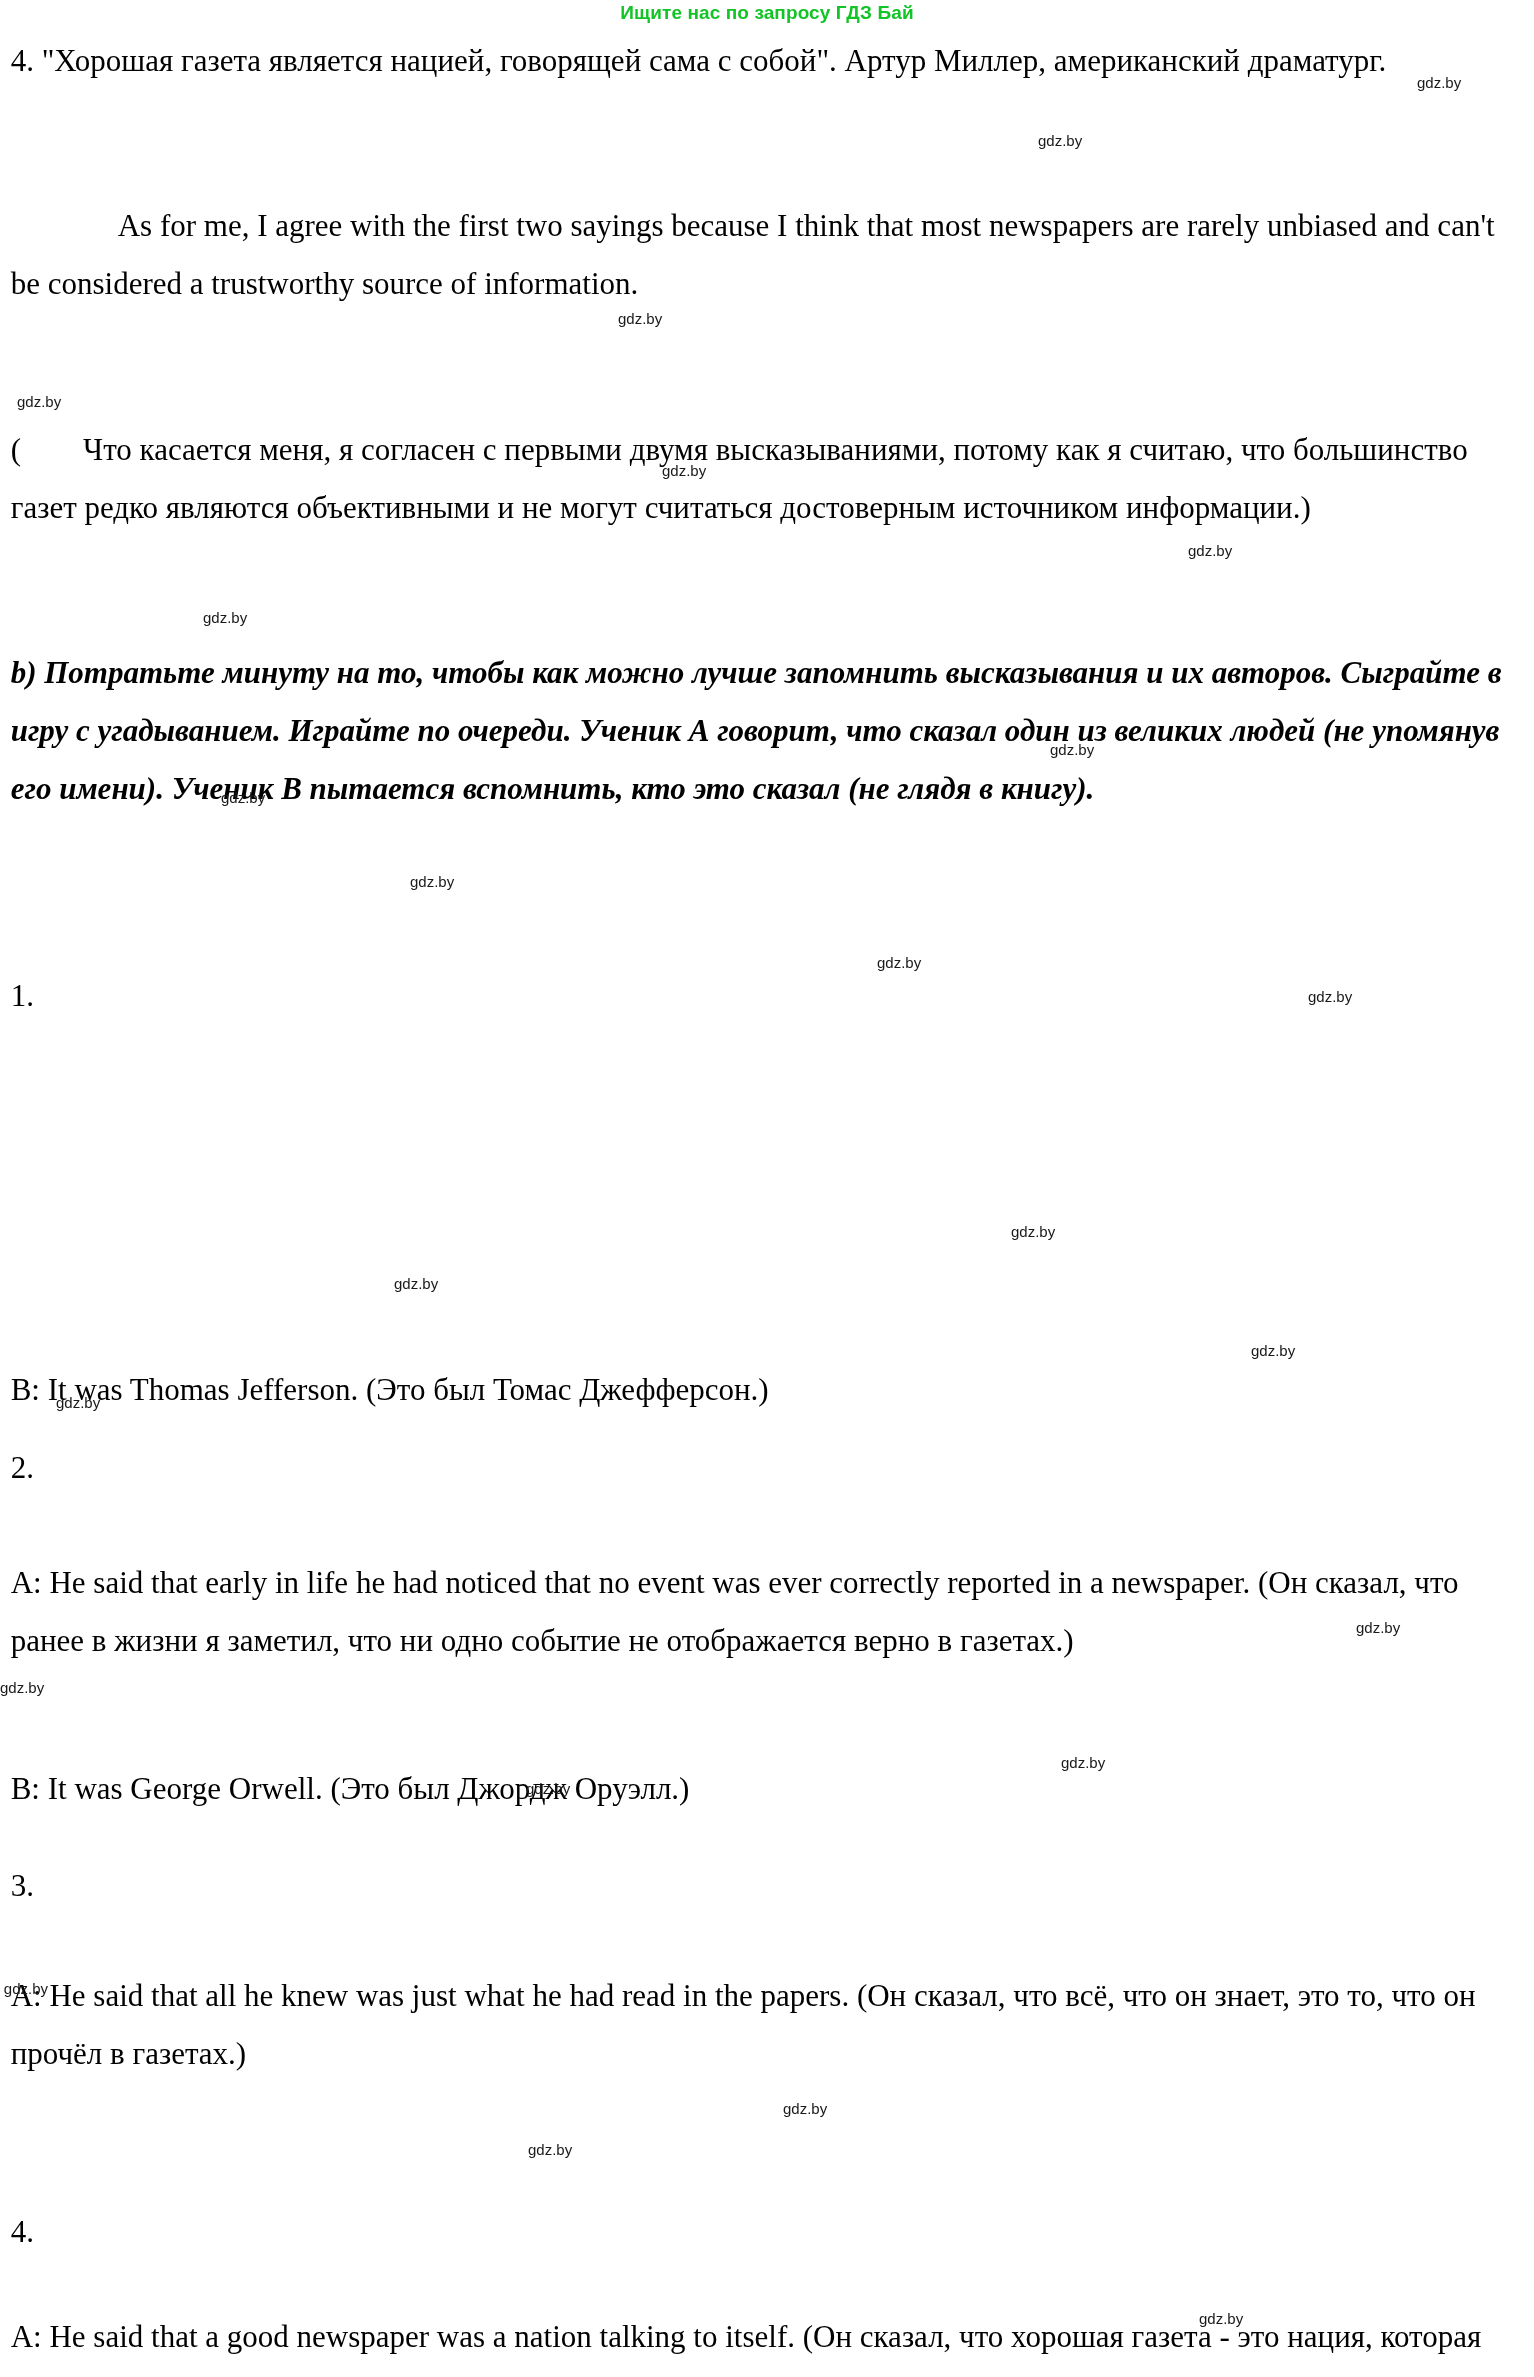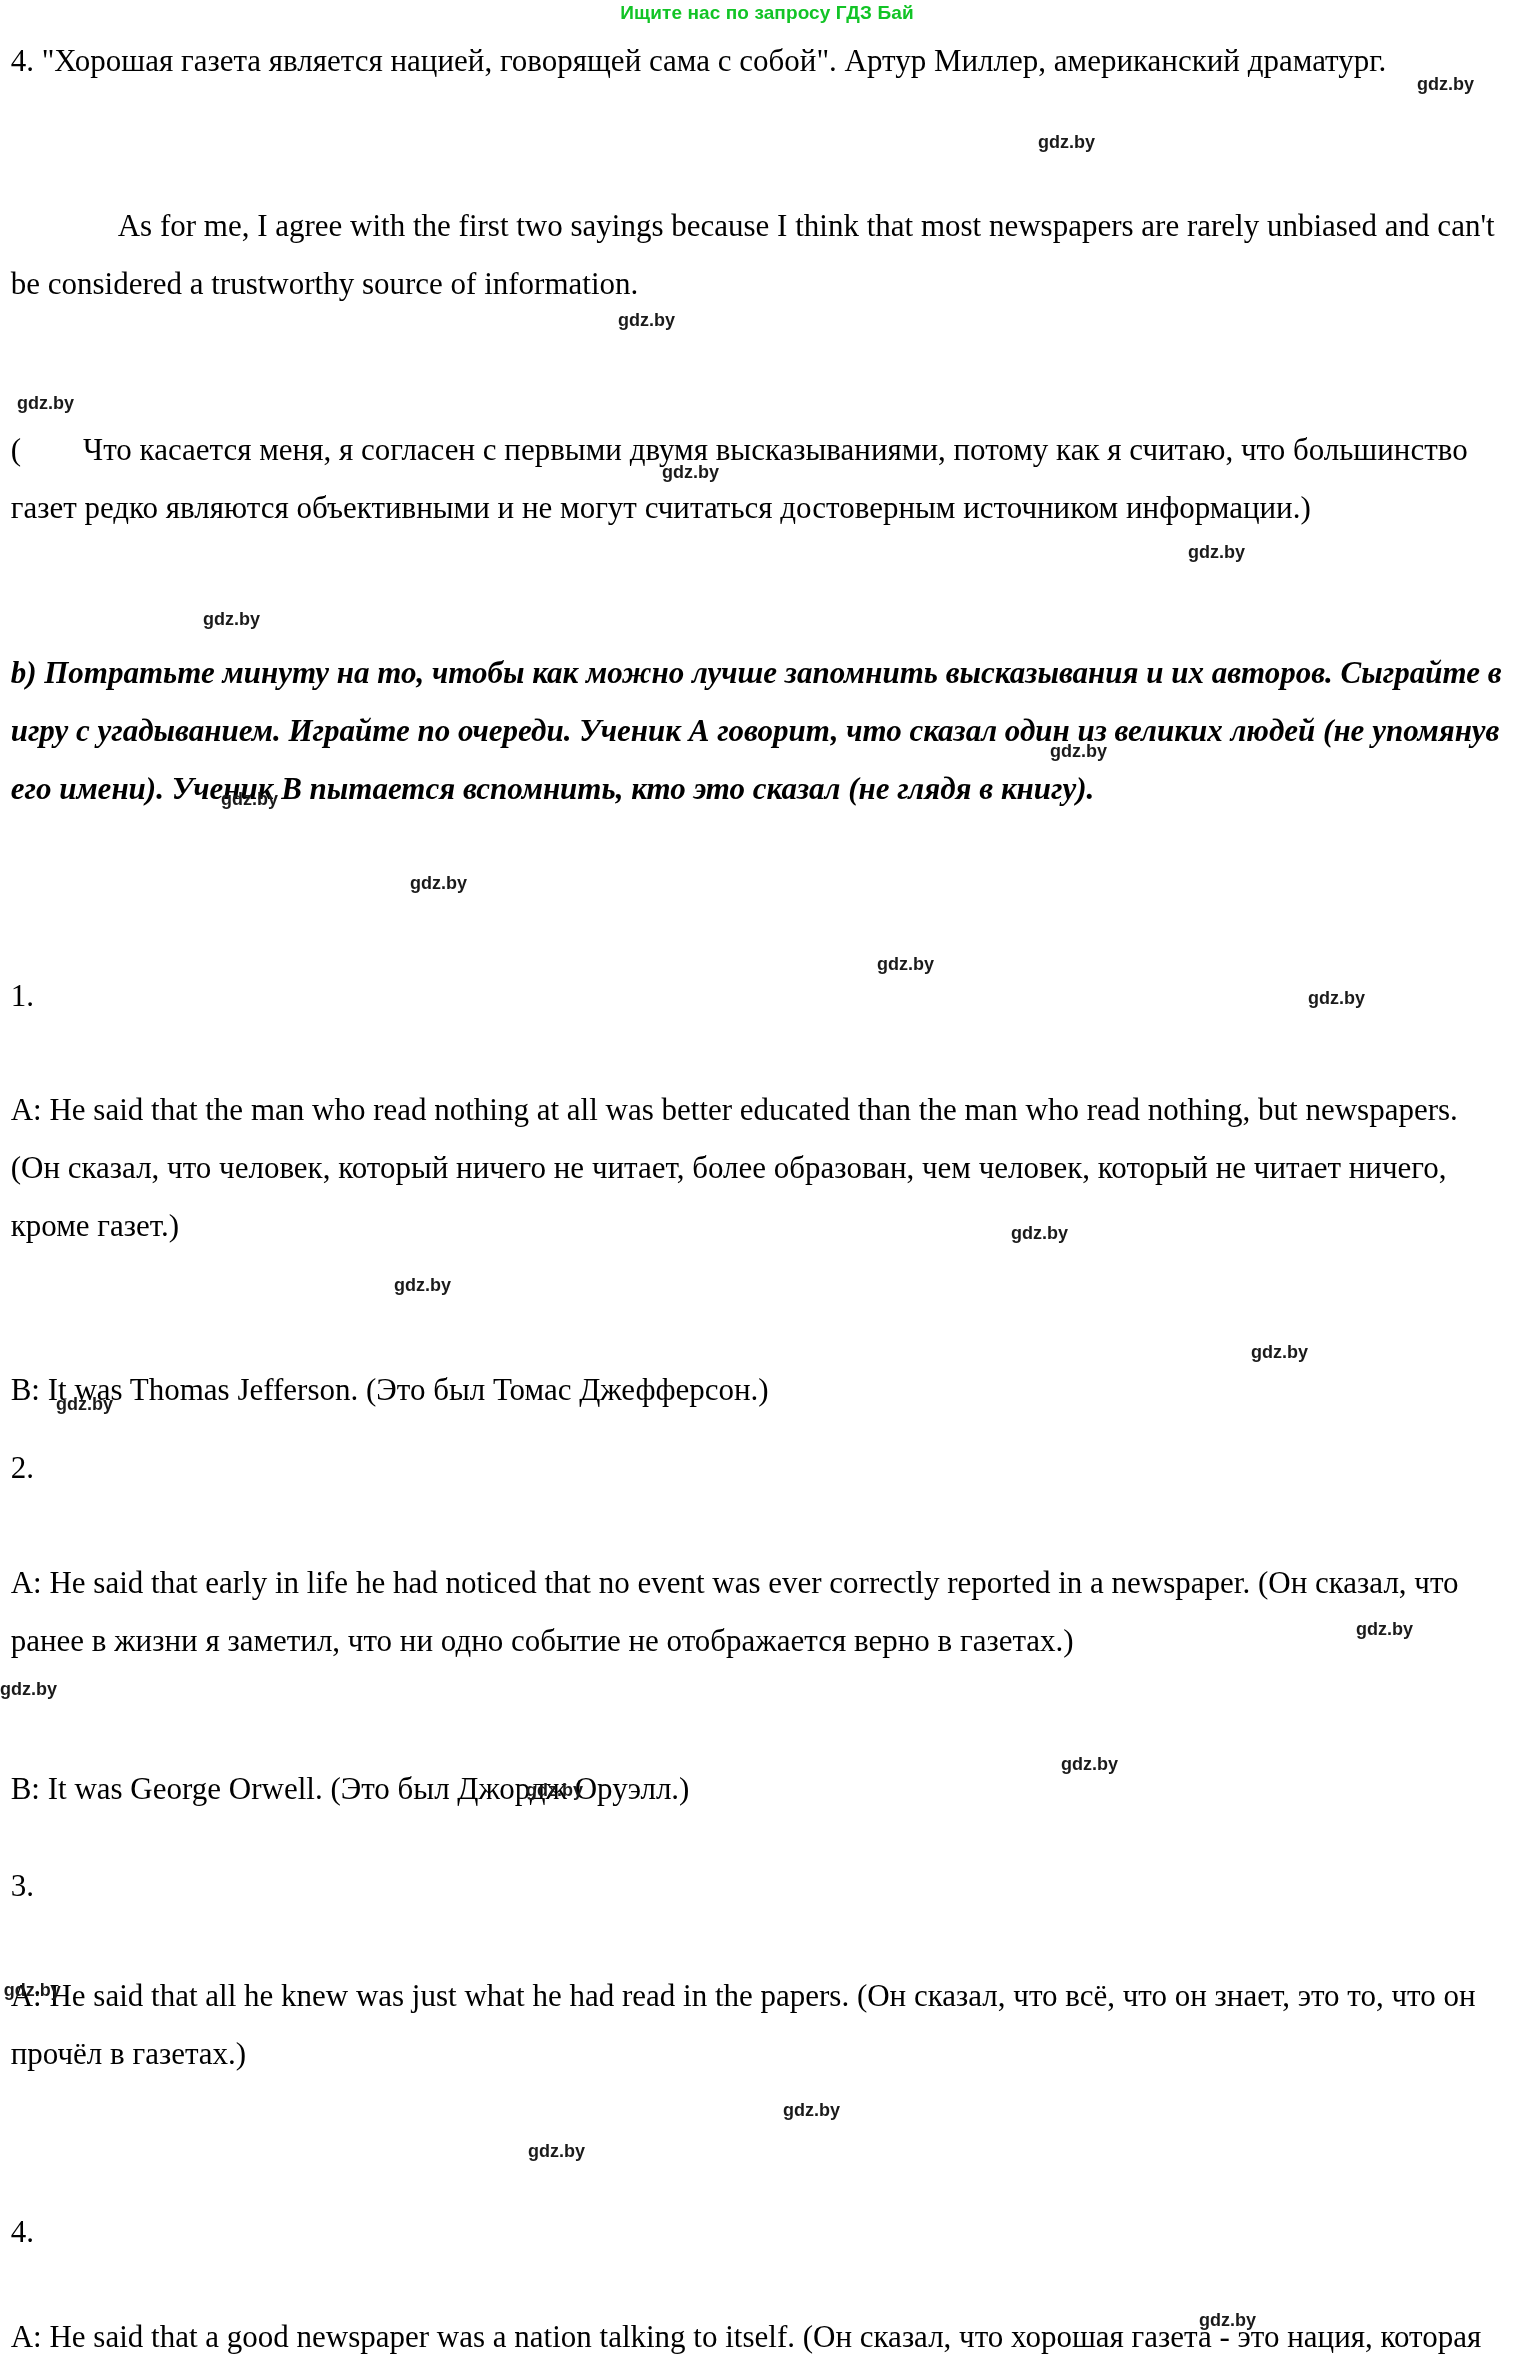"gdz.by" .wm { font-size: 18px -> 15px; font-weight: bold -> normal }
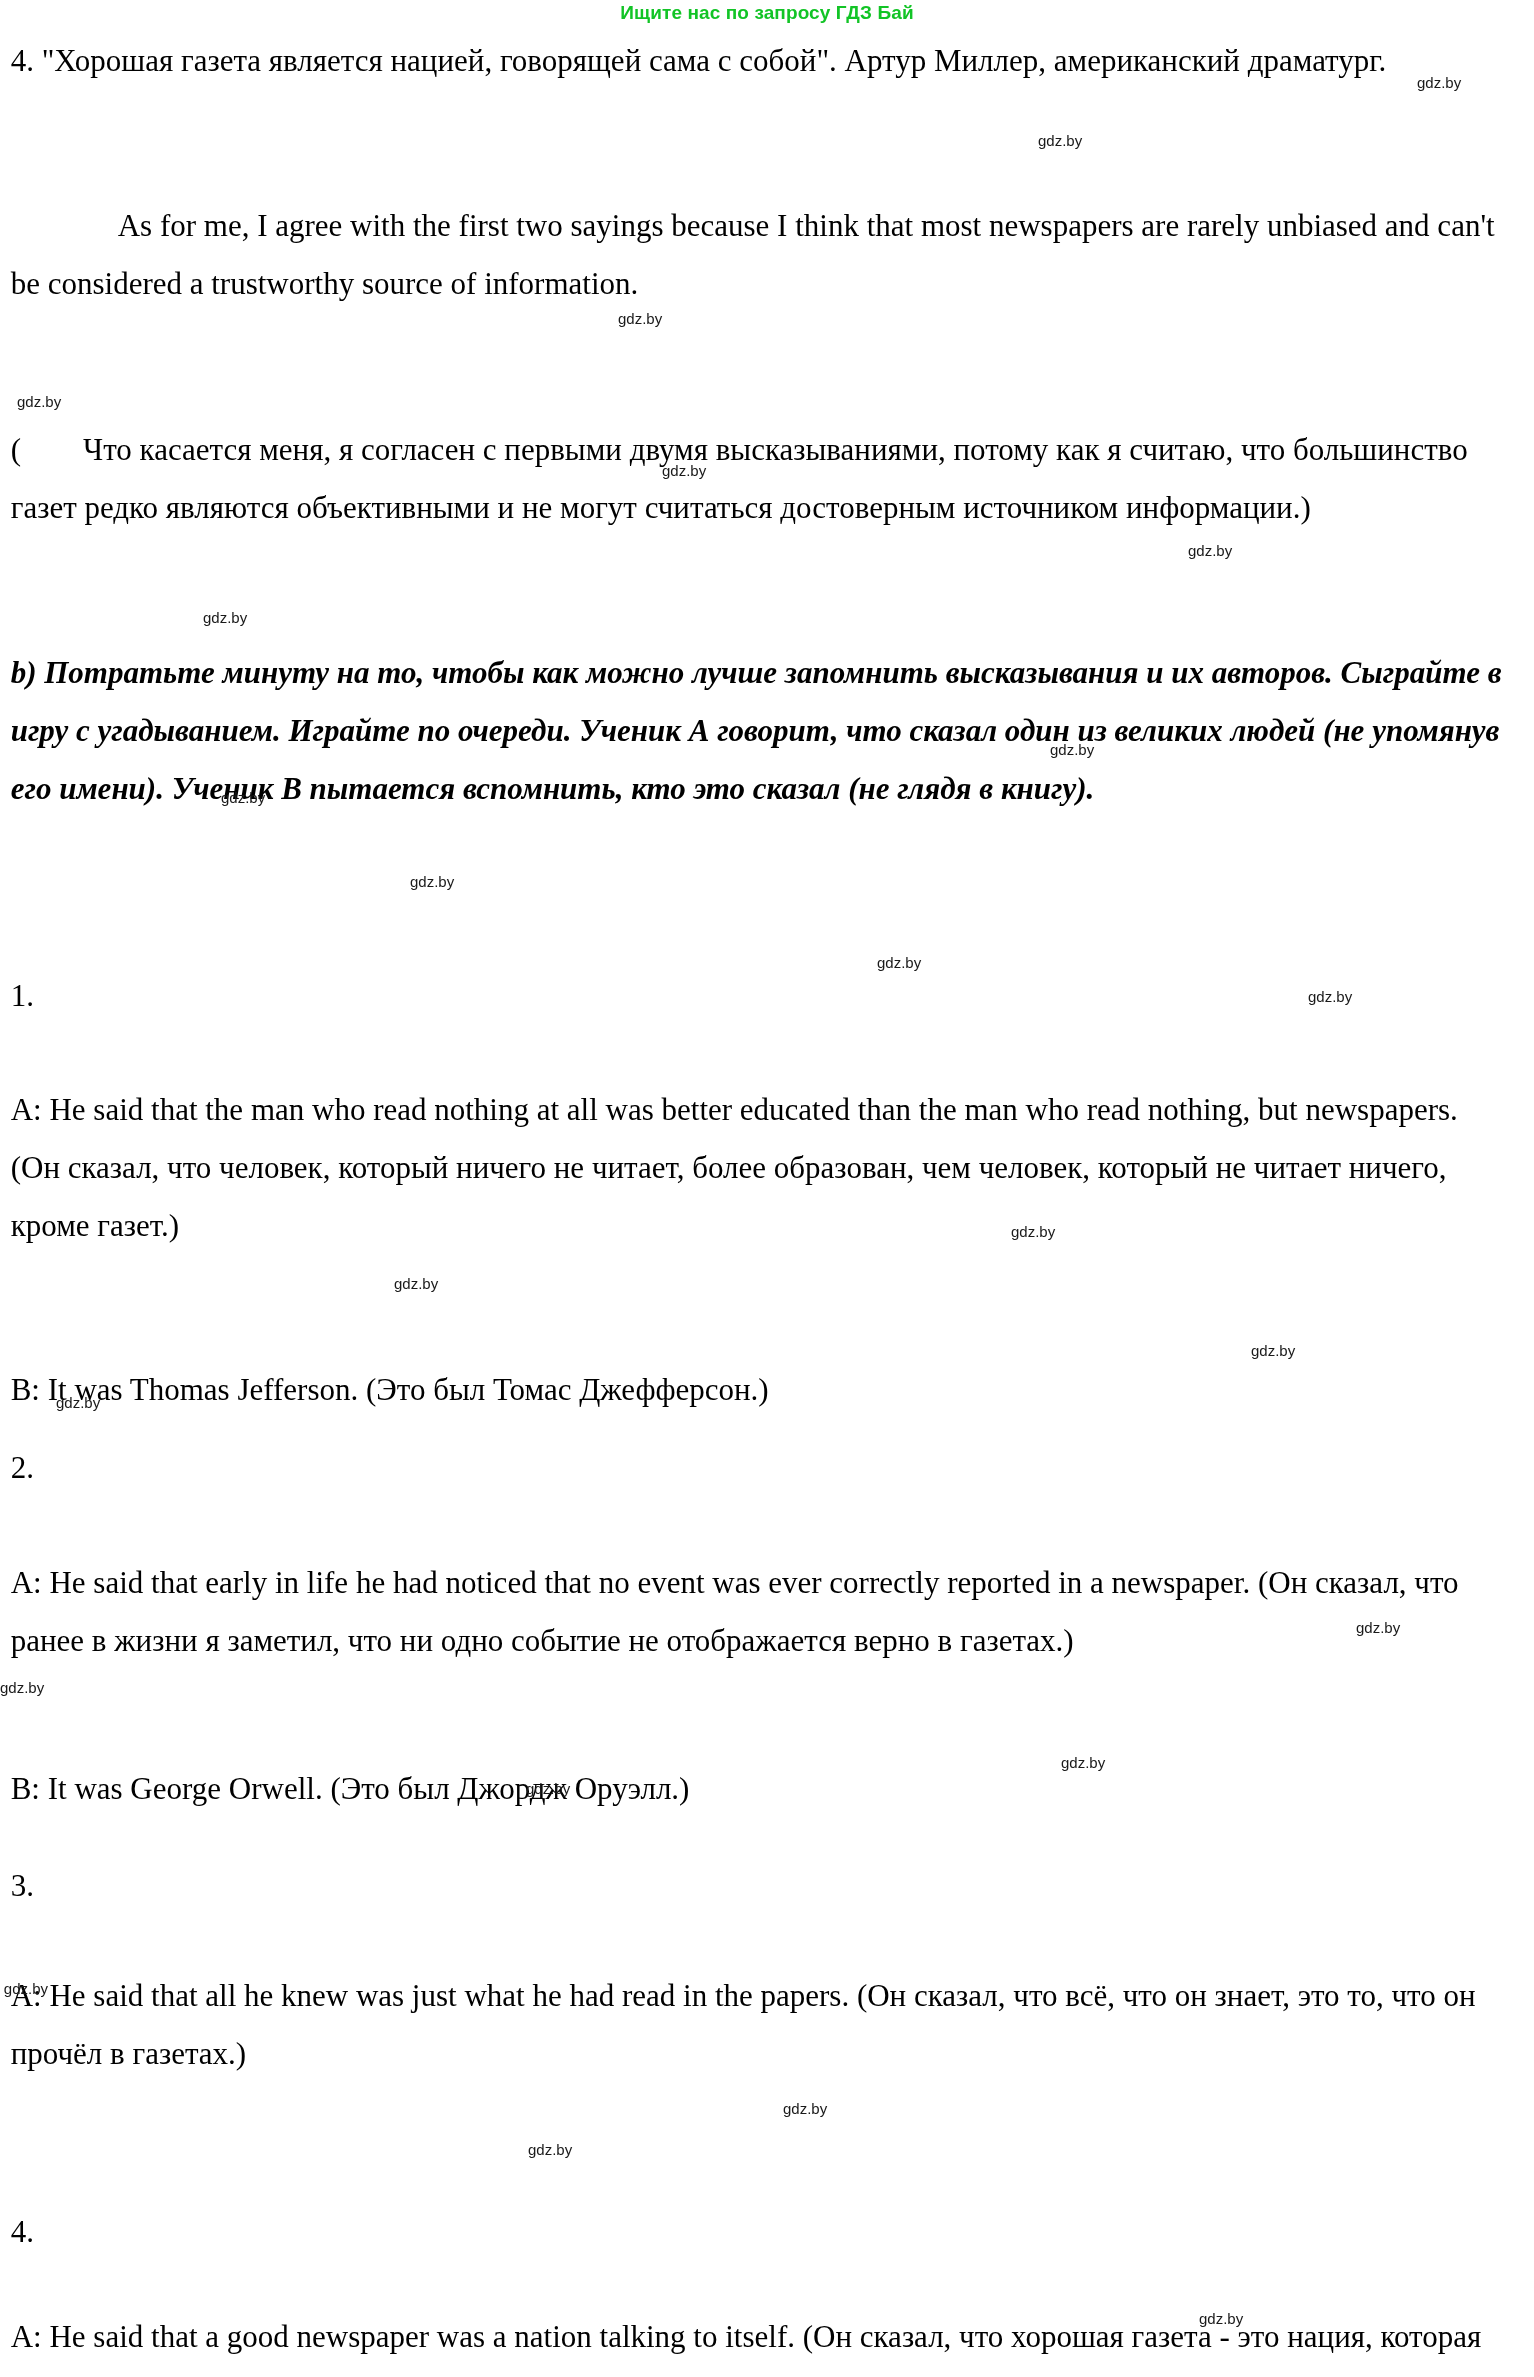"A: He said that the" div.block { html: <div>A: He said that the man who read nothing at all was better educated than the man who read nothing, but newspapers. (Он сказал, что человек, который ничего не читает, более образован, чем человек, который не читает ничего, кроме газет.)</div> -> none }
